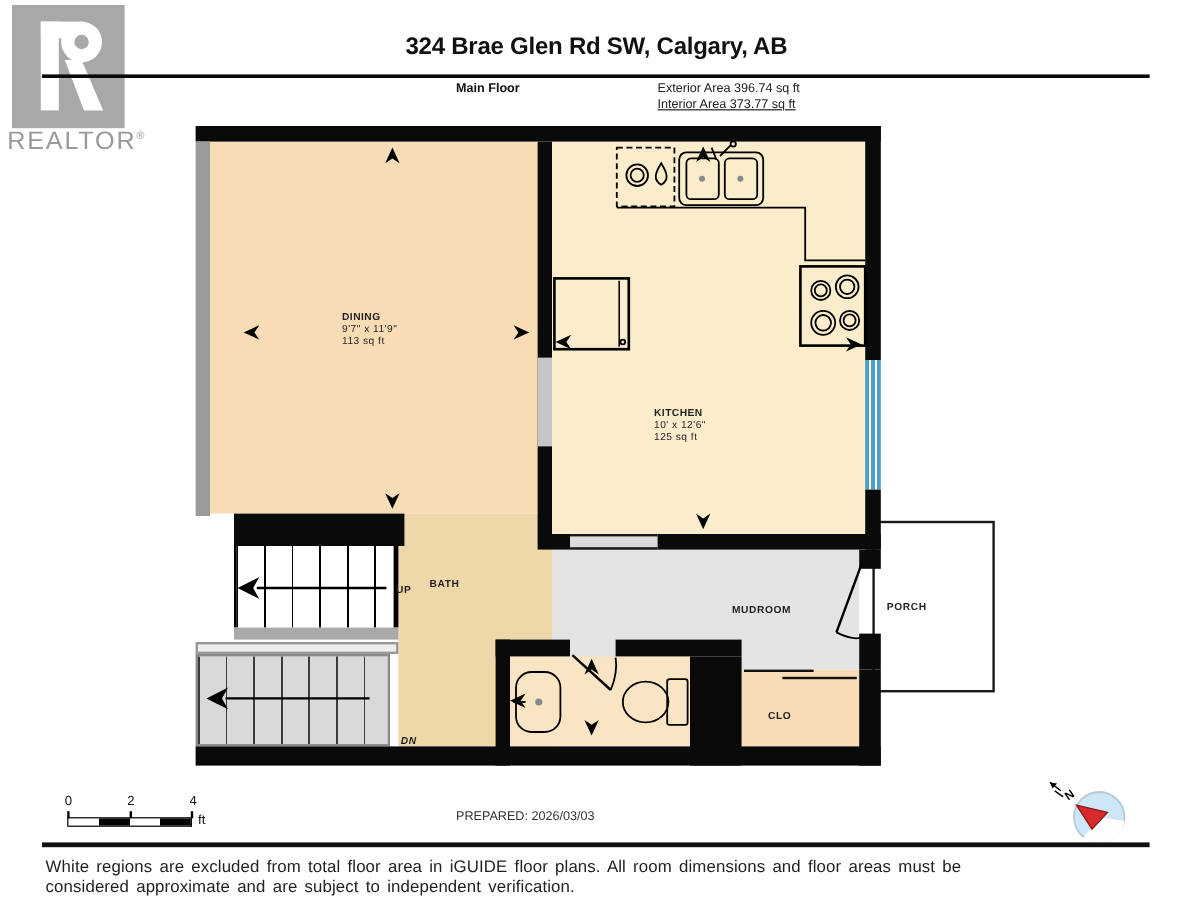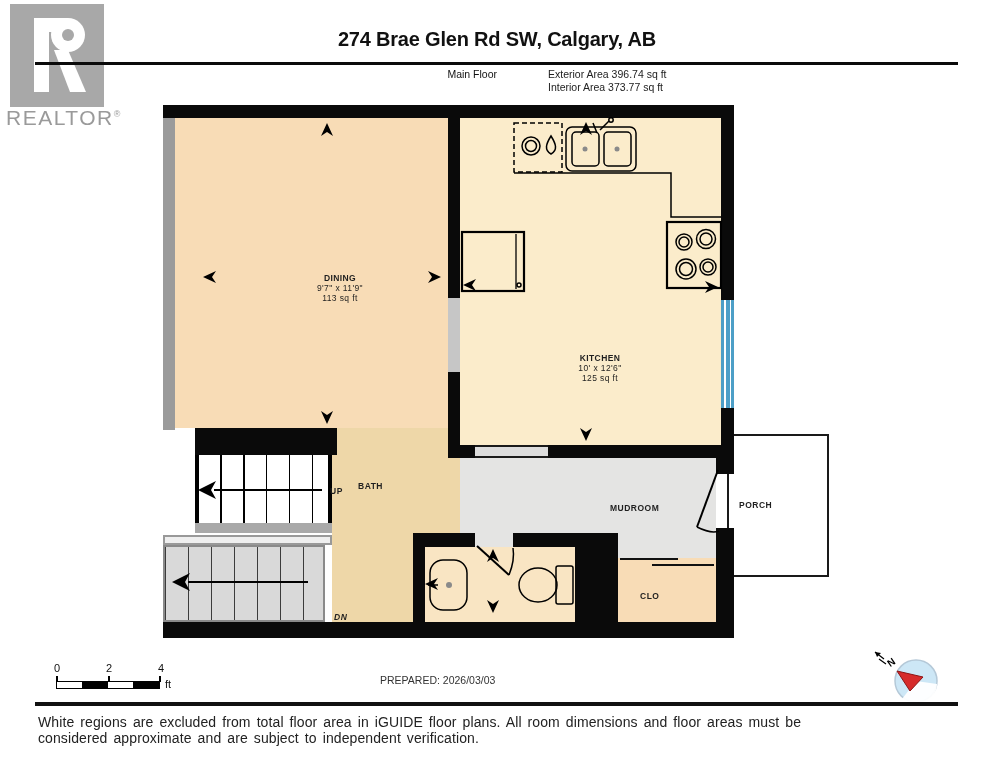"274 Brae Glen Rd SW," div.title { text: 274 -> 324 }
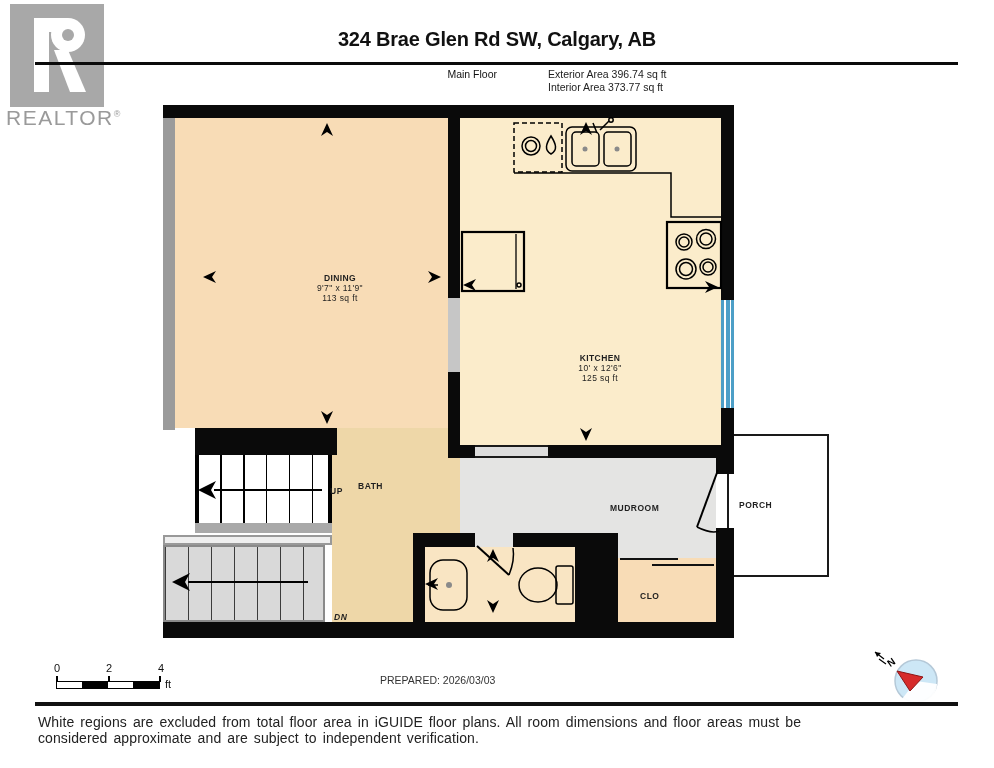"Main Floor" .floor-label { font-weight: normal -> bold; text-align: right -> none }
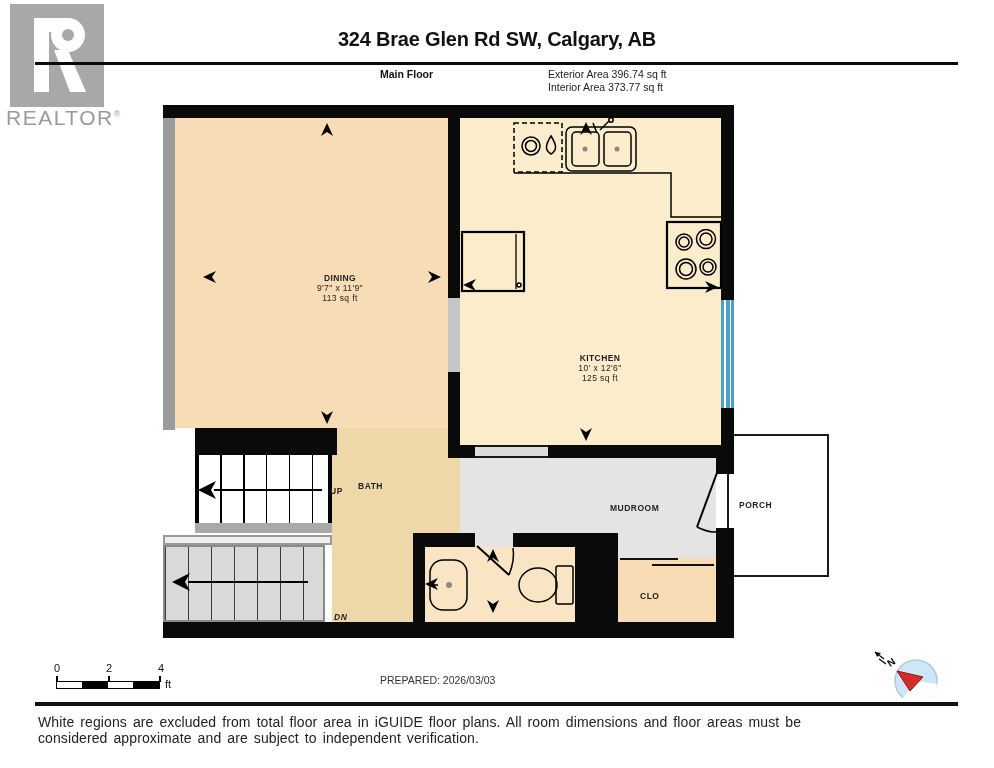"Interior Area 373.77 sq ft" div.area-line { text-decoration: none -> underline }
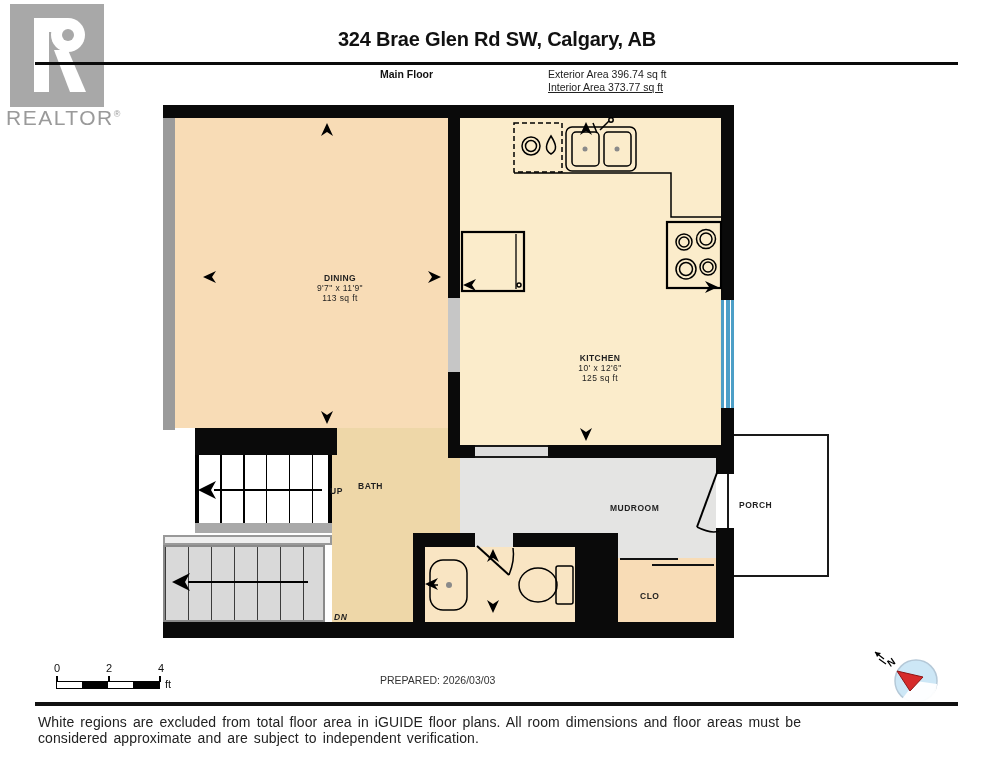"DINING" .room-label { margin-top: 14px -> none; text-align: center -> left }
